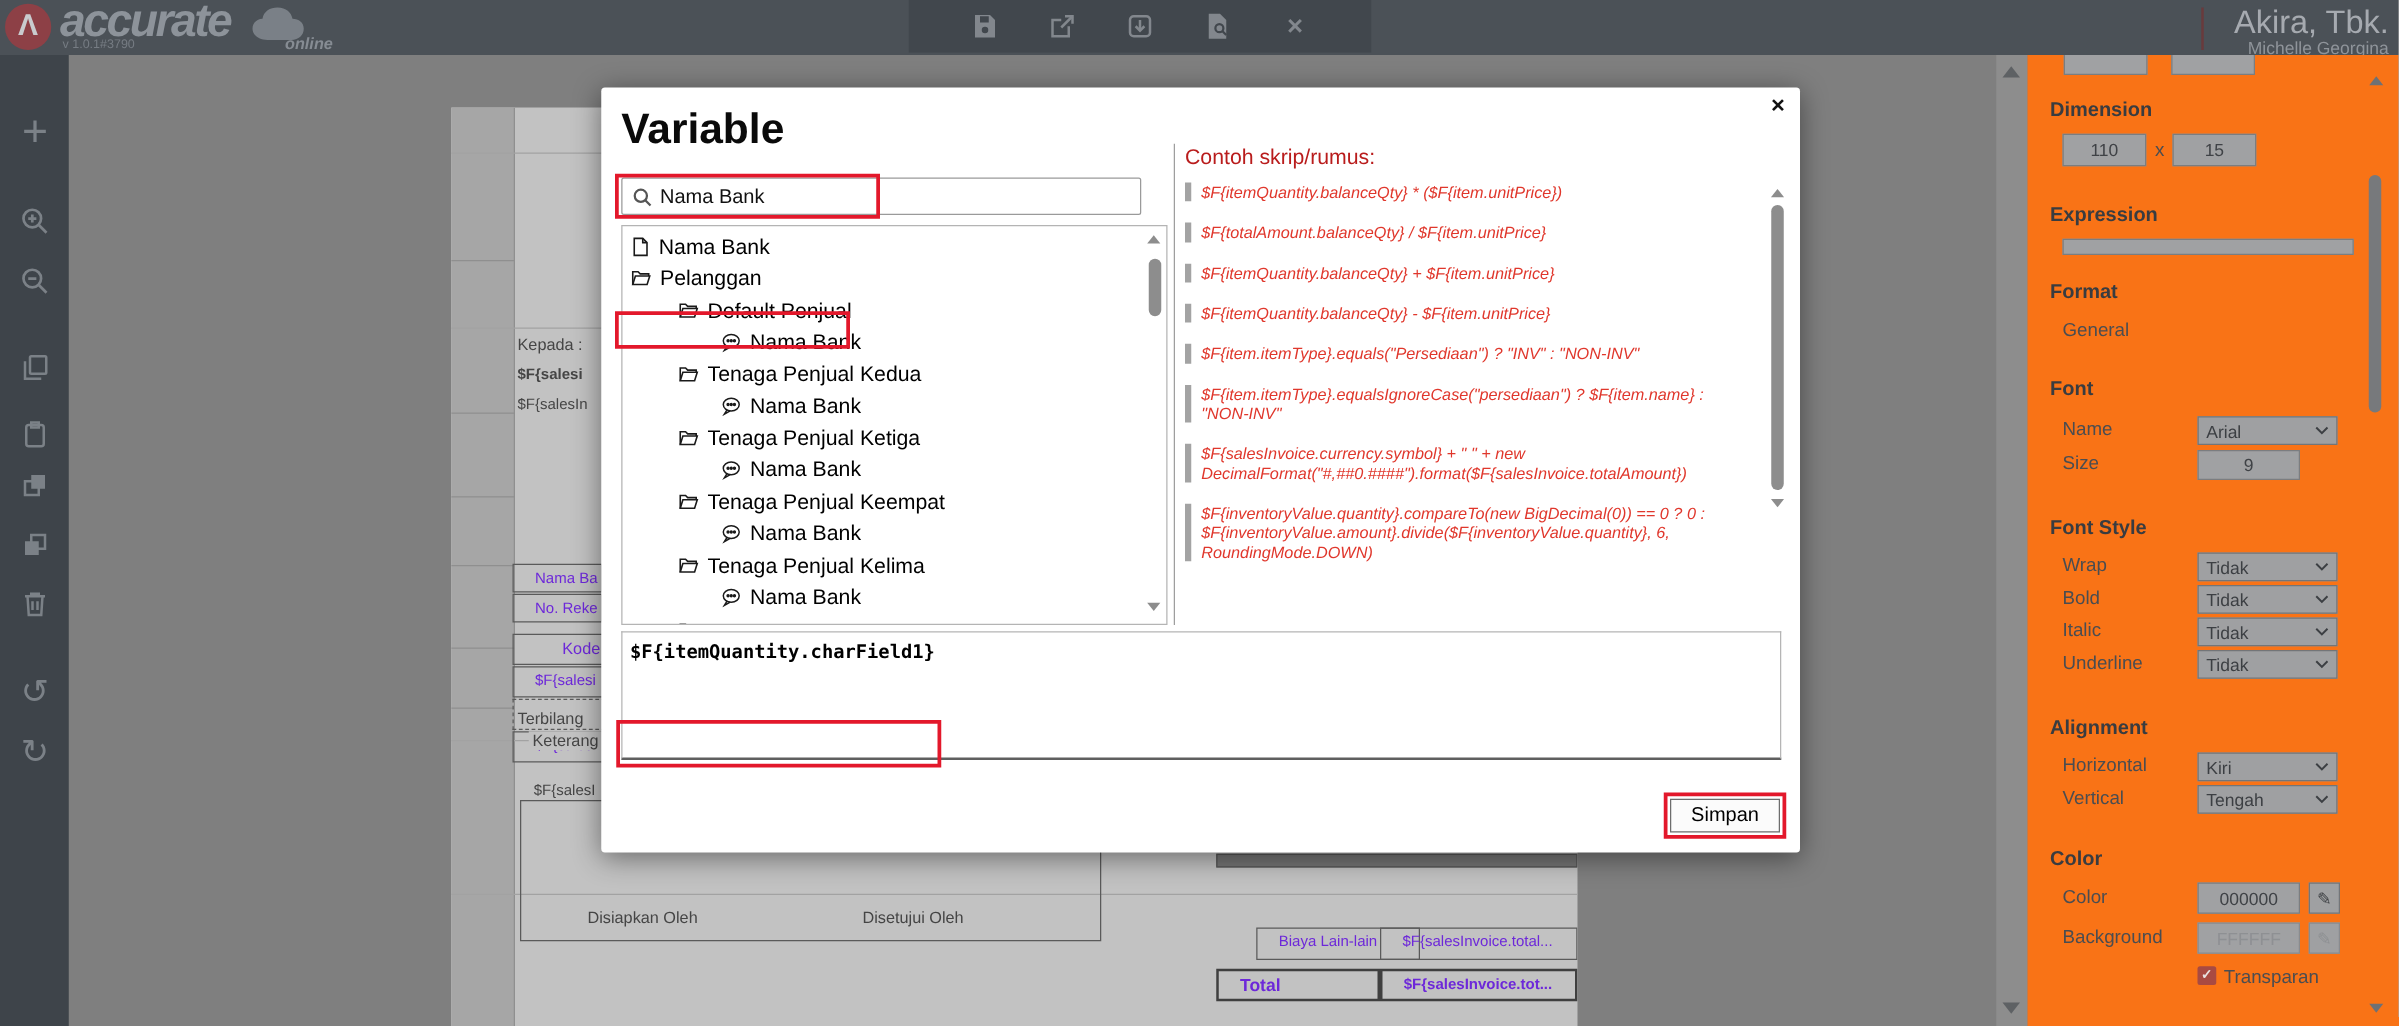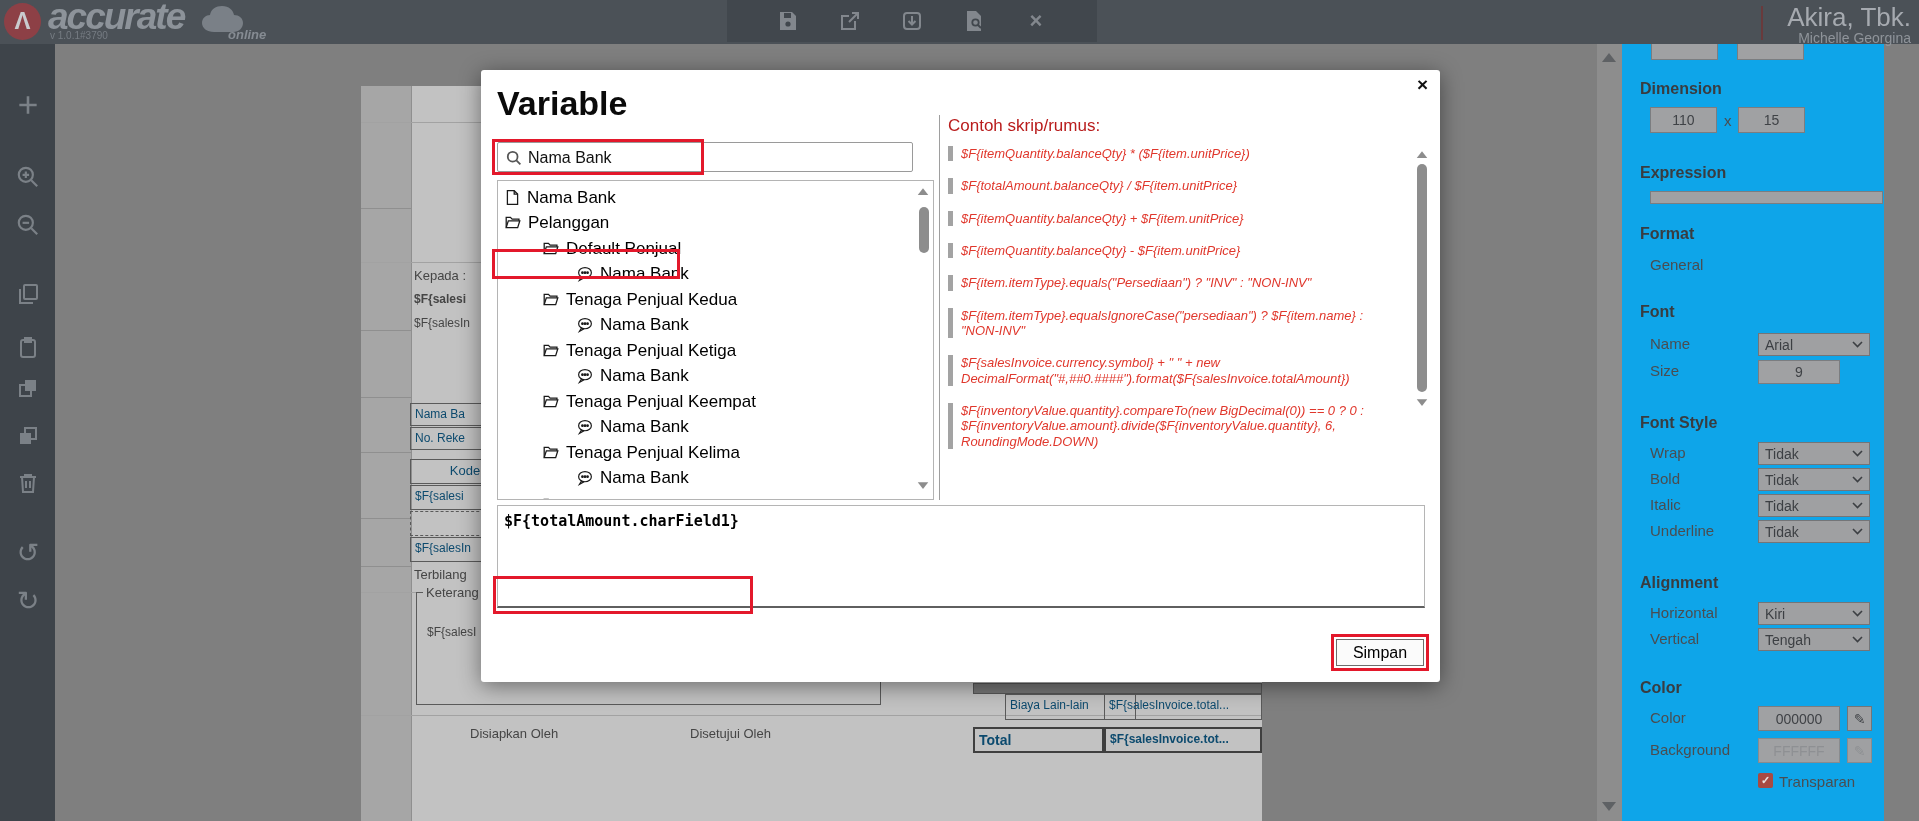"Dimension" .sidebar { background: #0ea5e9 -> #f97316; width: 262px -> 297px }
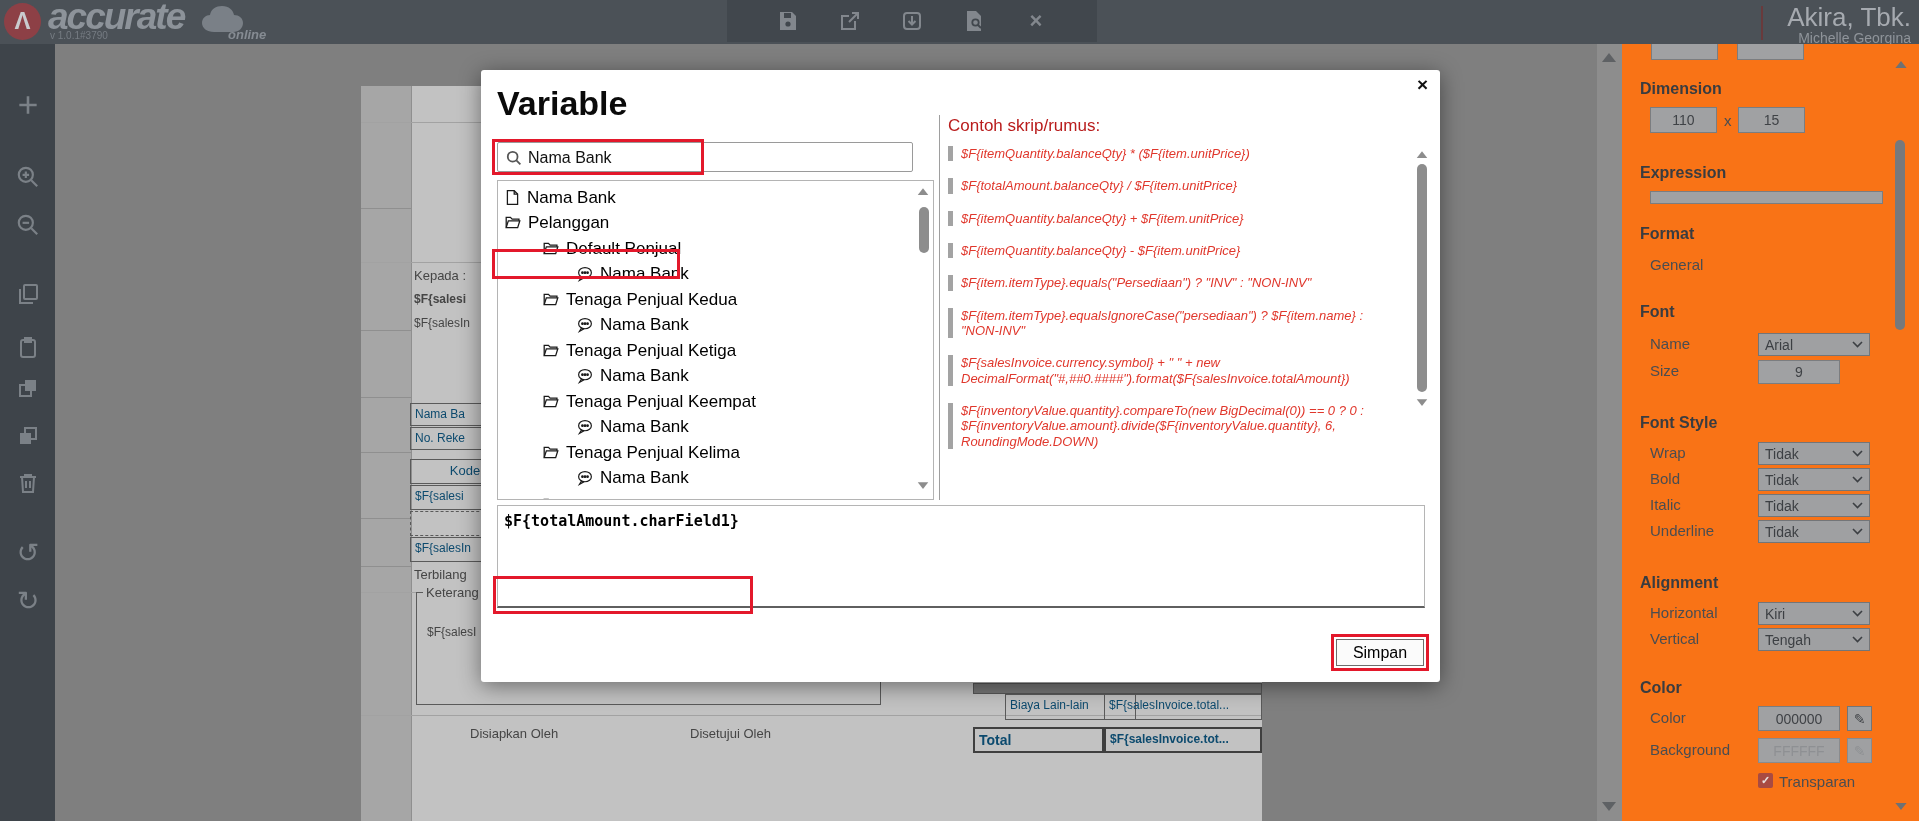"Nama Ba" .doc-box { color: #0c4a6e -> #6d28d9; margin-top: none -> 48px; padding: 3px 4px -> 3px 17px }
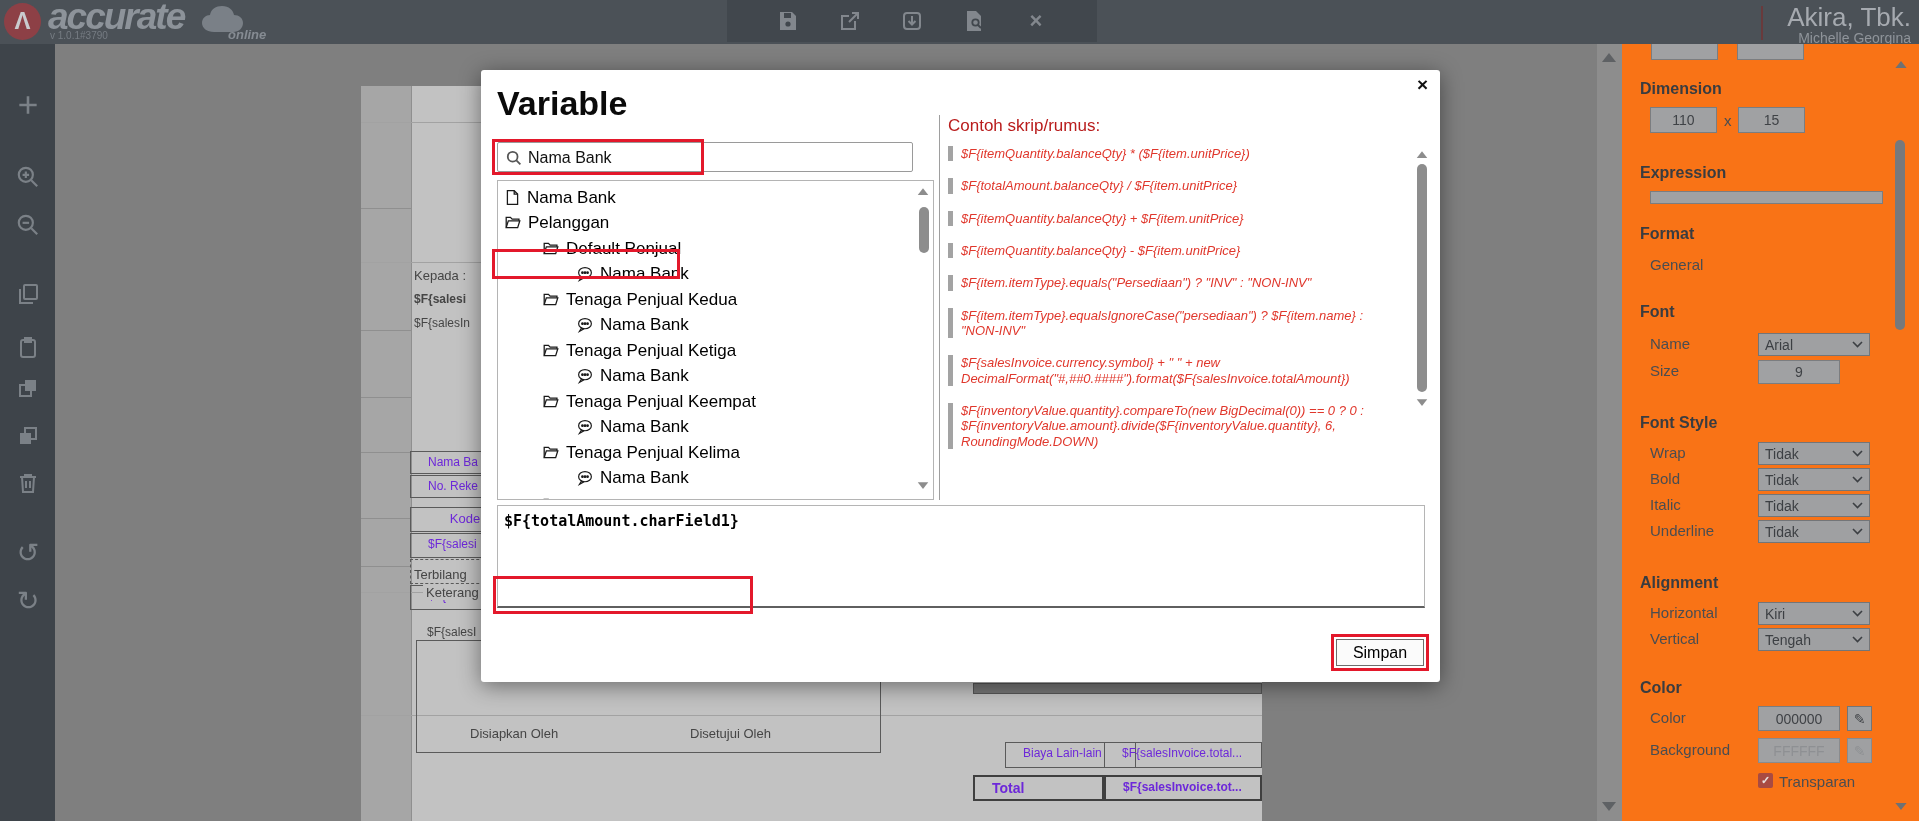"$F{totalAmount.charField1}" div.expr-text { text: totalAmount.charField1 -> itemQuantity.charField1 }
